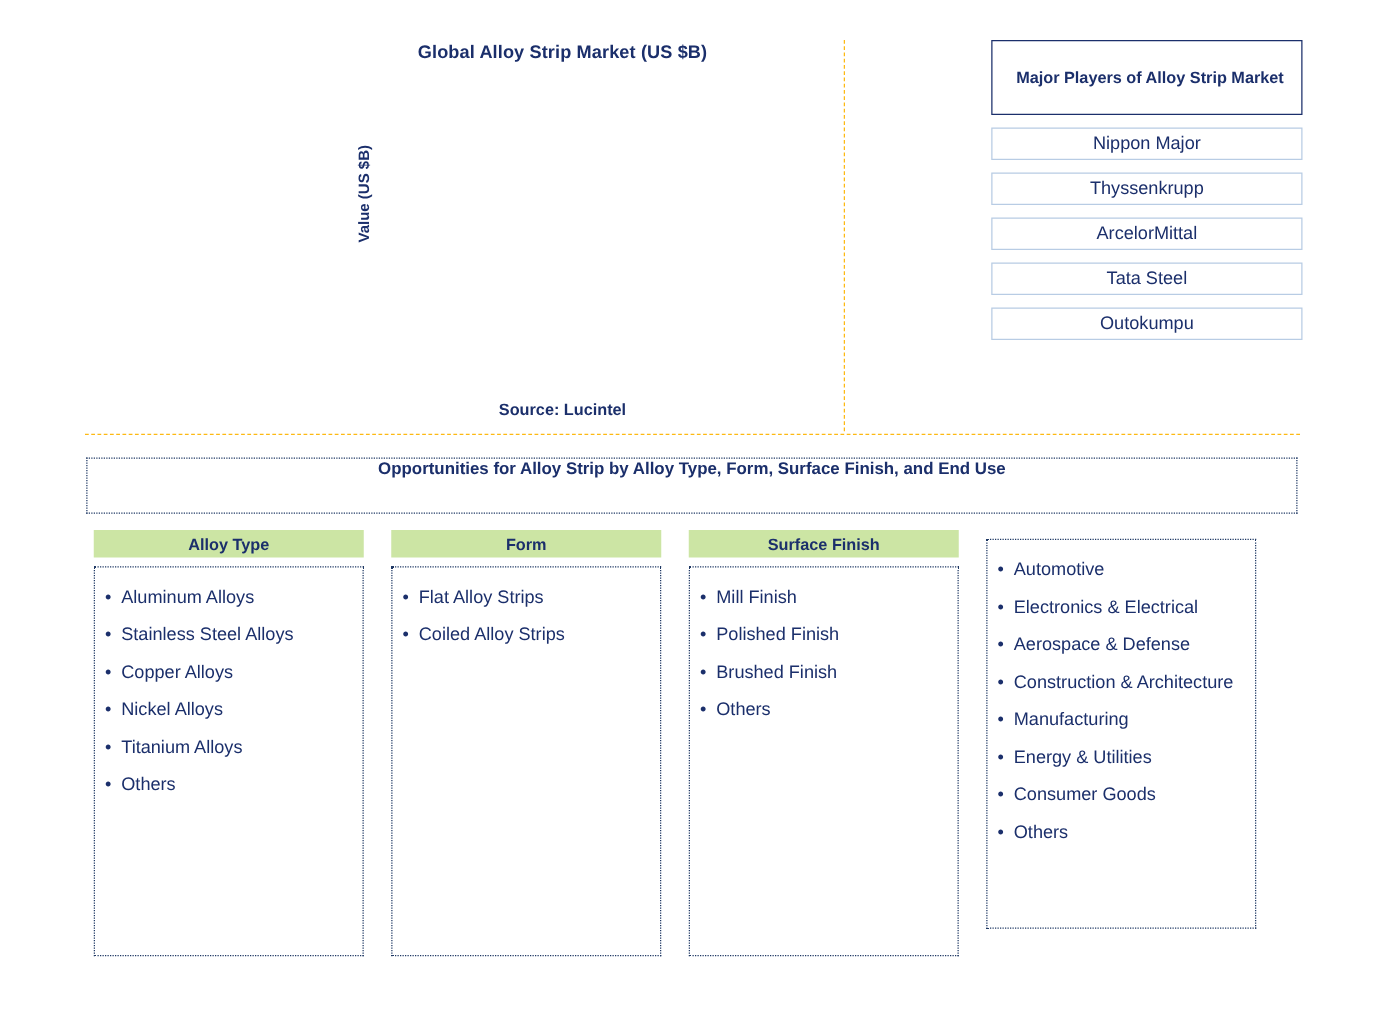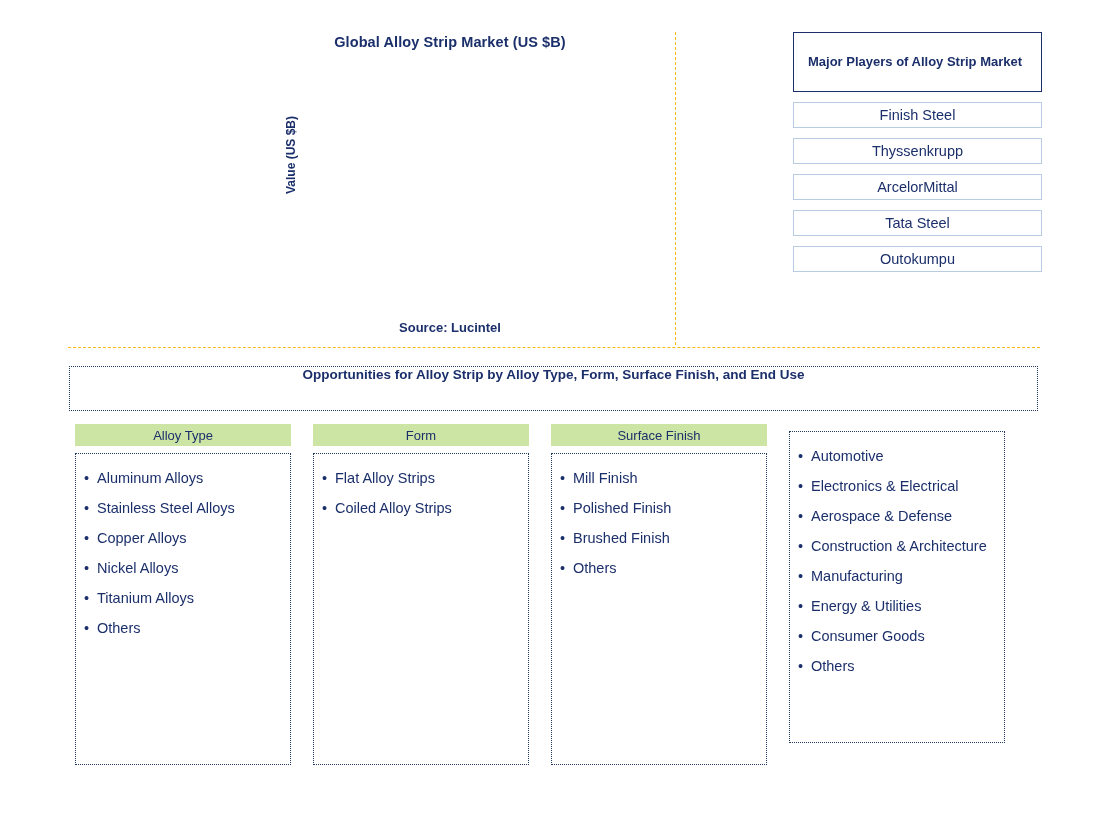"Major Players of Alloy Strip" #players-title-box { justify-content: flex-start -> flex-end }
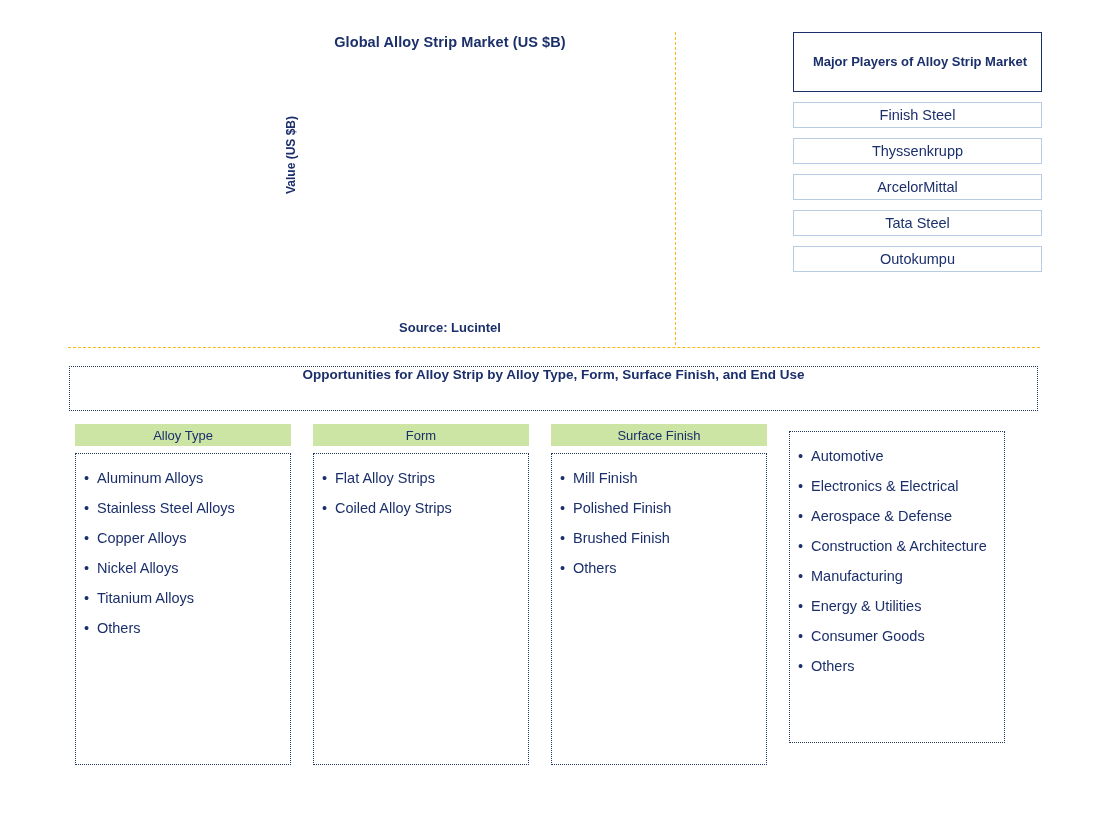"Finish Steel" span { text: Finish Steel -> Nippon Major }
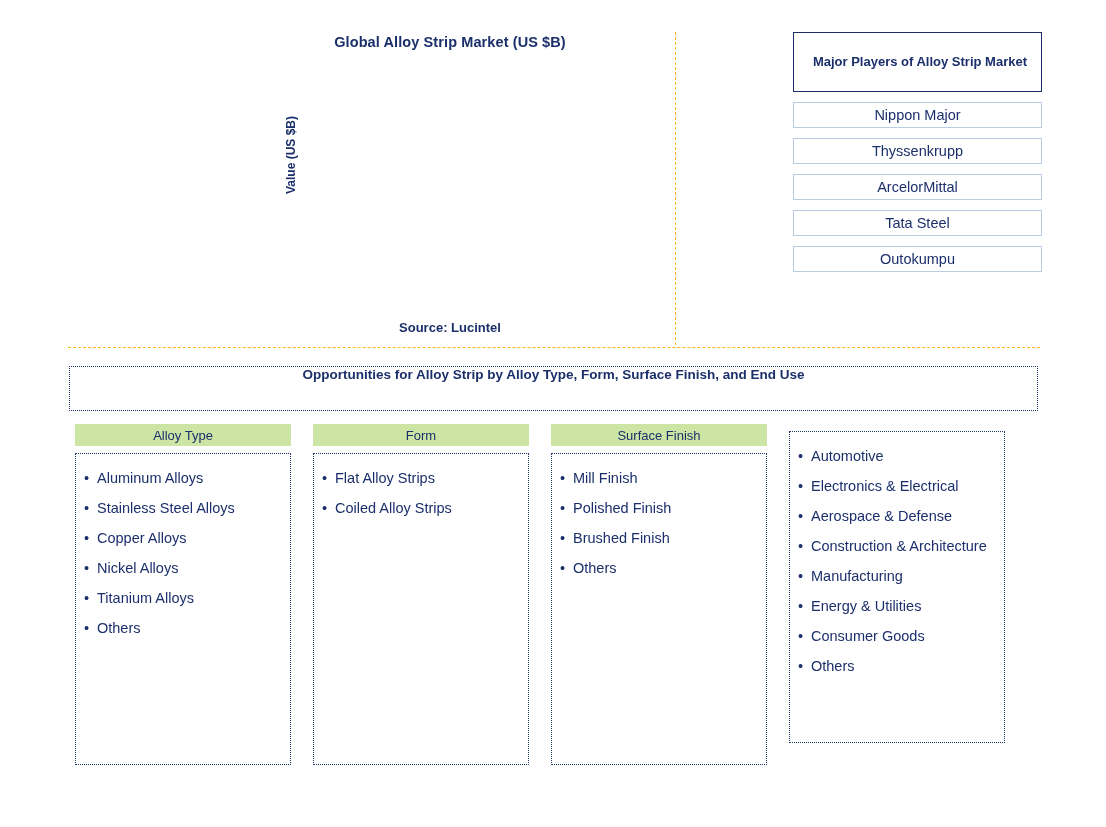"Alloy Type" .col-header span { font-weight: normal -> bold }
